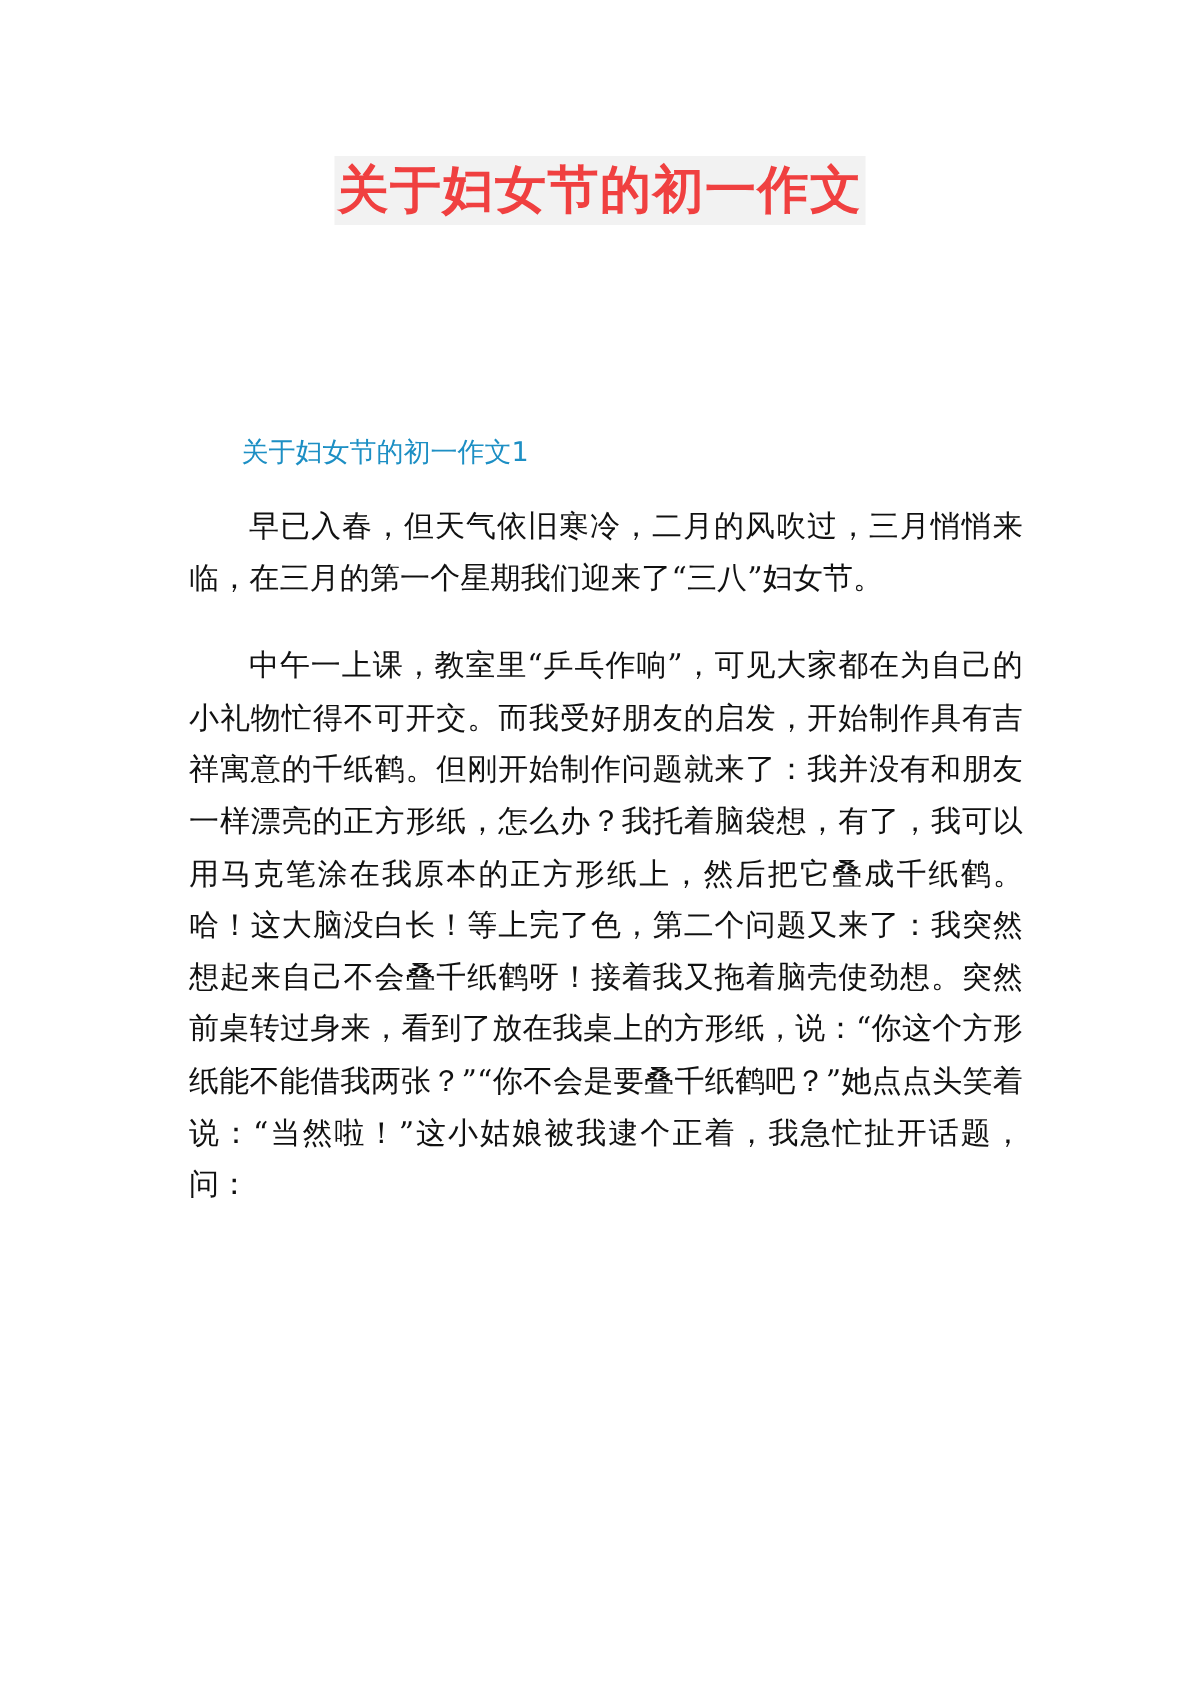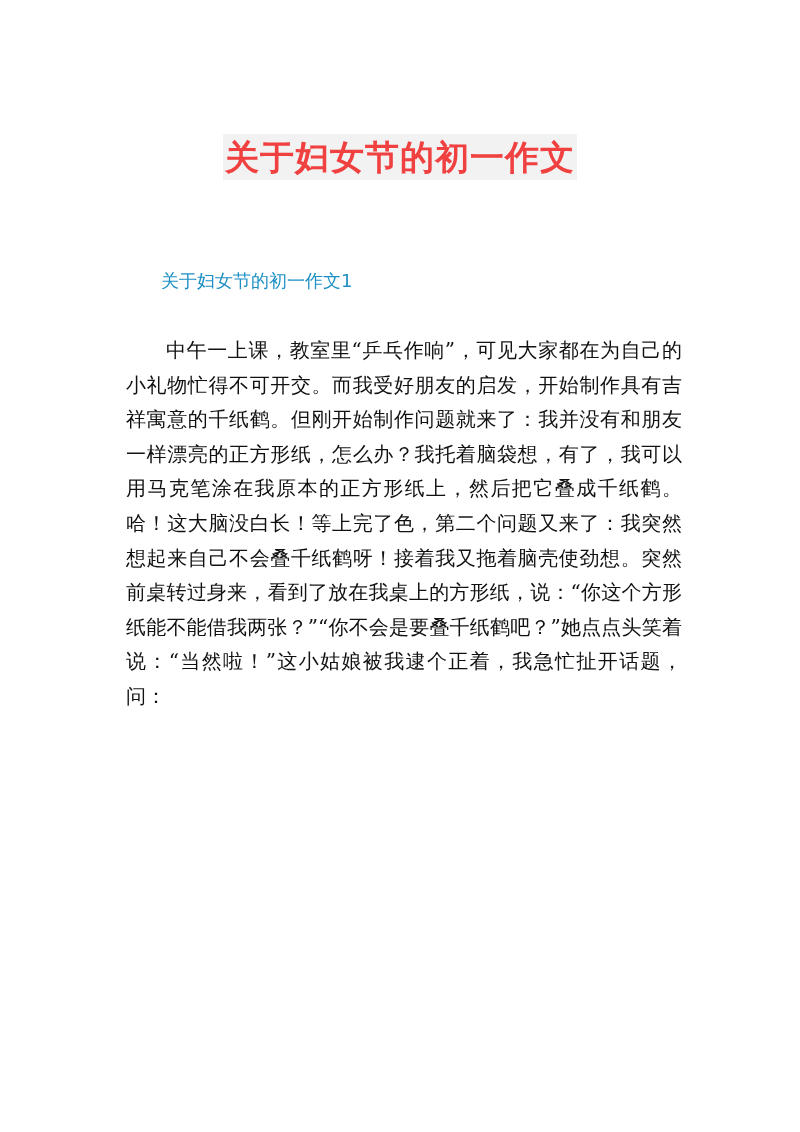"关于妇女节的初一作文" .title { margin-top: 30px -> none }
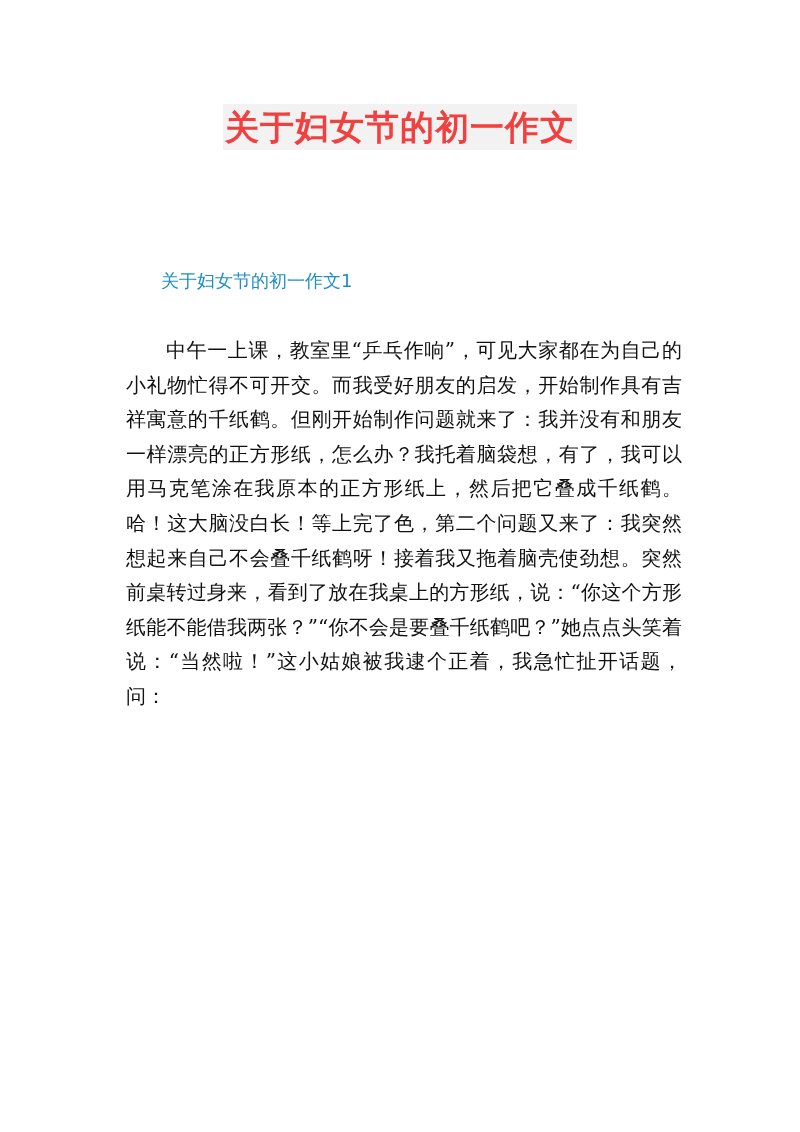"关于妇女节的初一作文1" .subtitle { top: 267px -> 288px }
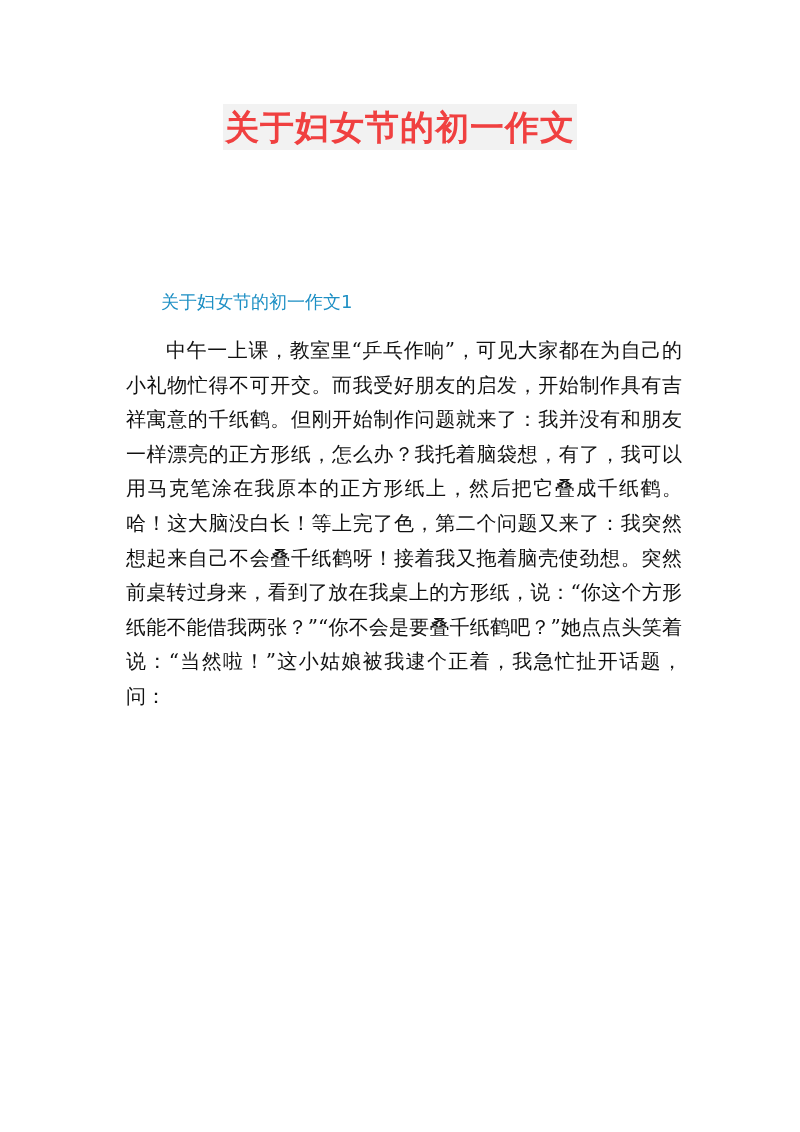"早已入春，但天气依旧寒冷，二月的风吹过，三月悄悄来临，在三月的第一个星期我们迎来" p.para { html: none -> <p>早已入春，但天气依旧寒冷，二月的风吹过，三月悄悄来临，在三月的第一个星期我们迎来了“三八”妇女节。</p> }
